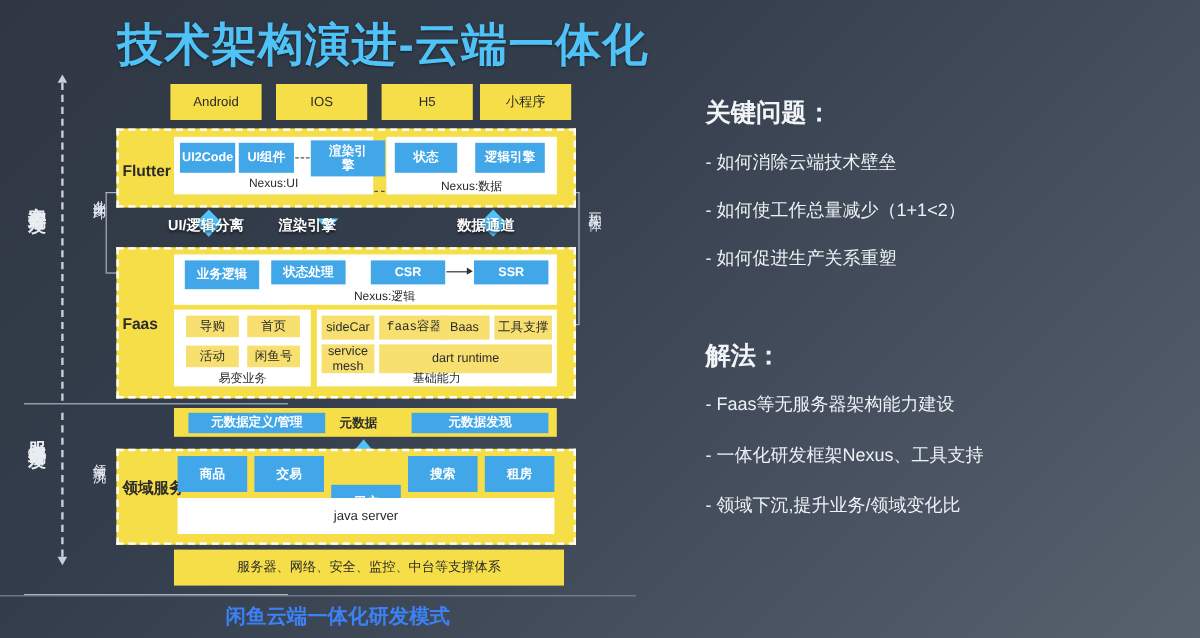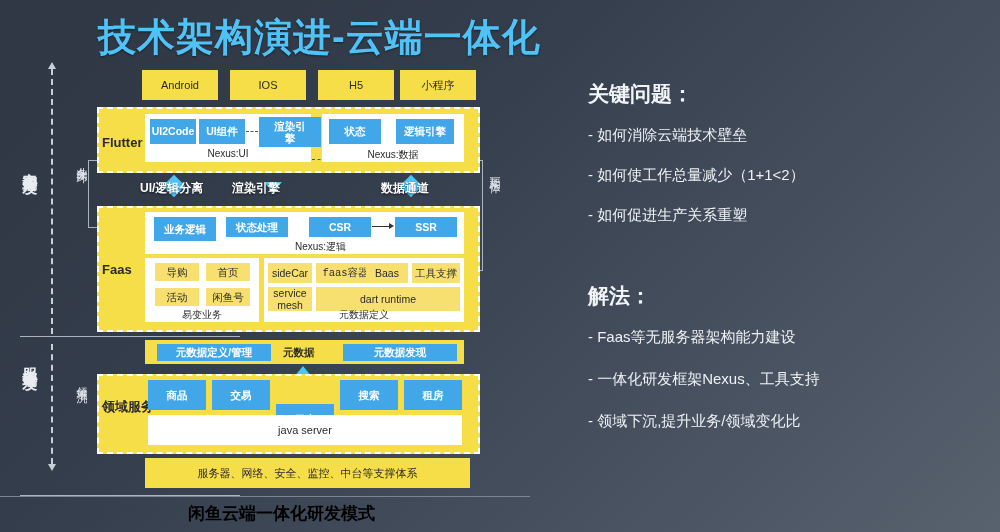"元数据定义" div.cap { text: 元数据定义 -> 基础能力 }
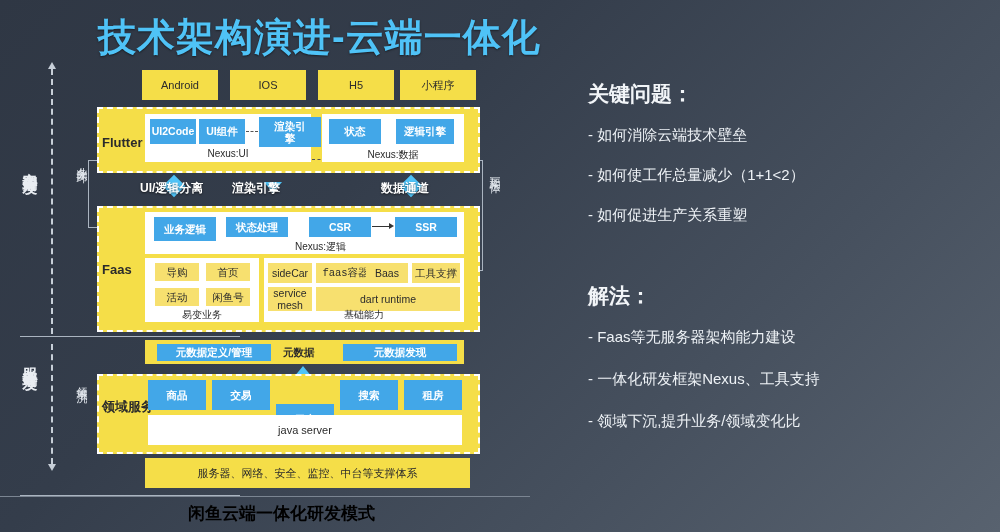"闲鱼云端一体化研发模式" #caption { color: #000000 -> #3b82f6 }
